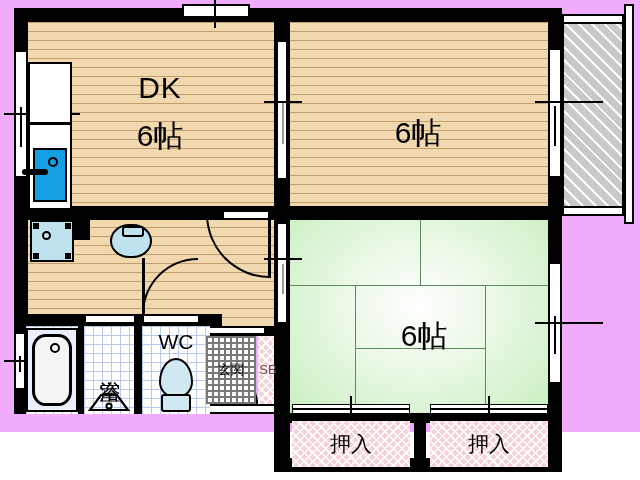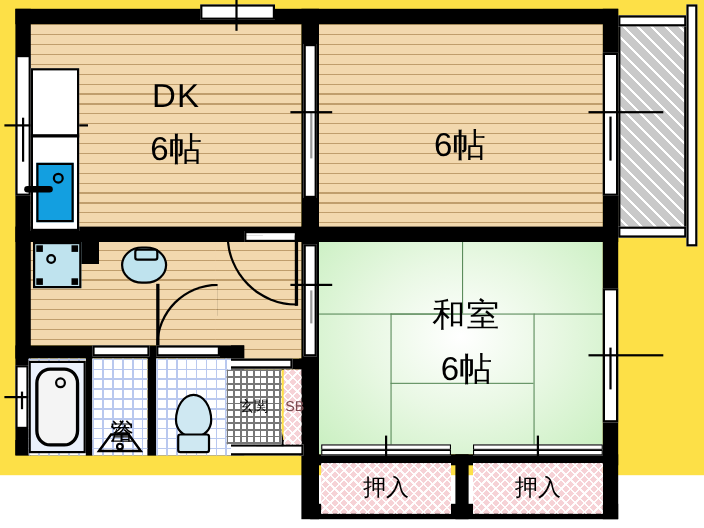"DK" #plan { background: #fde047 -> #f0abfc }
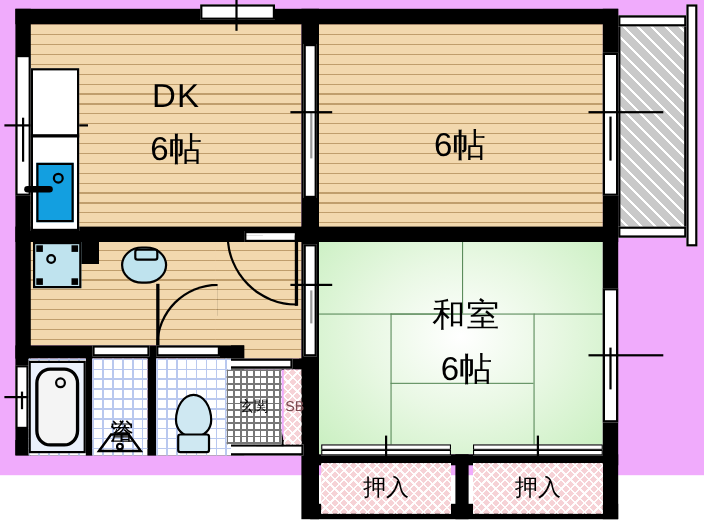"和室" div.label { html: <div>和室</div> -> none }
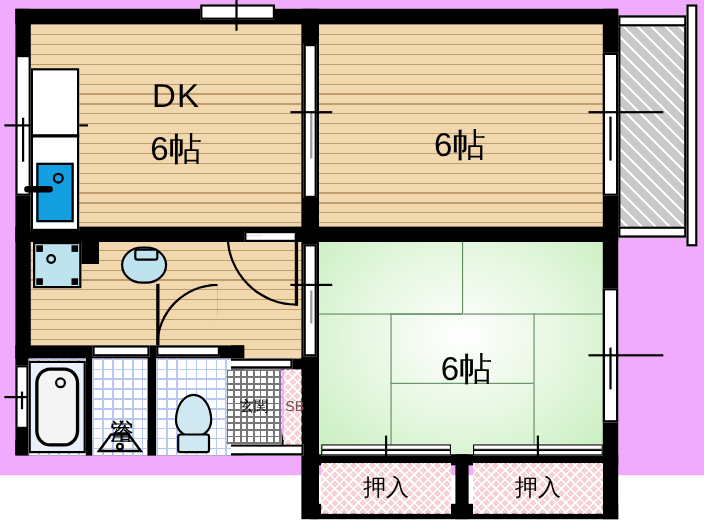"WC" div.label { html: none -> <div>WC</div> }
